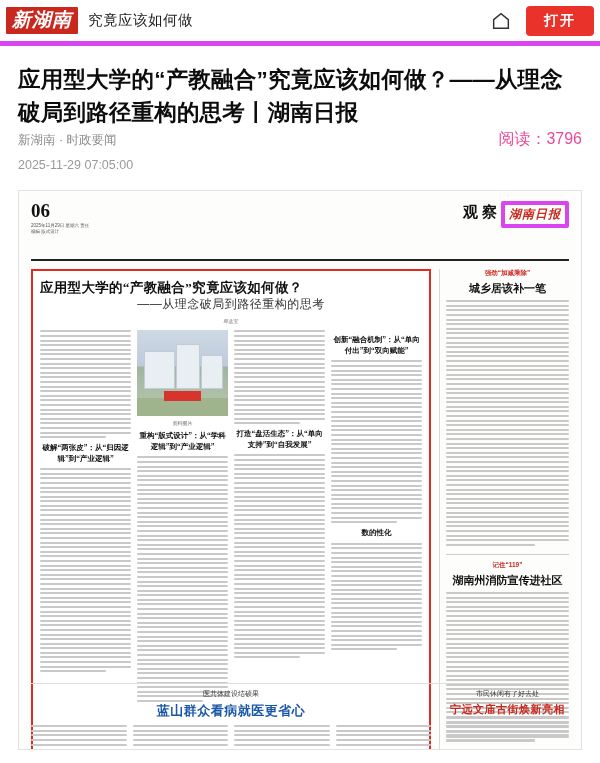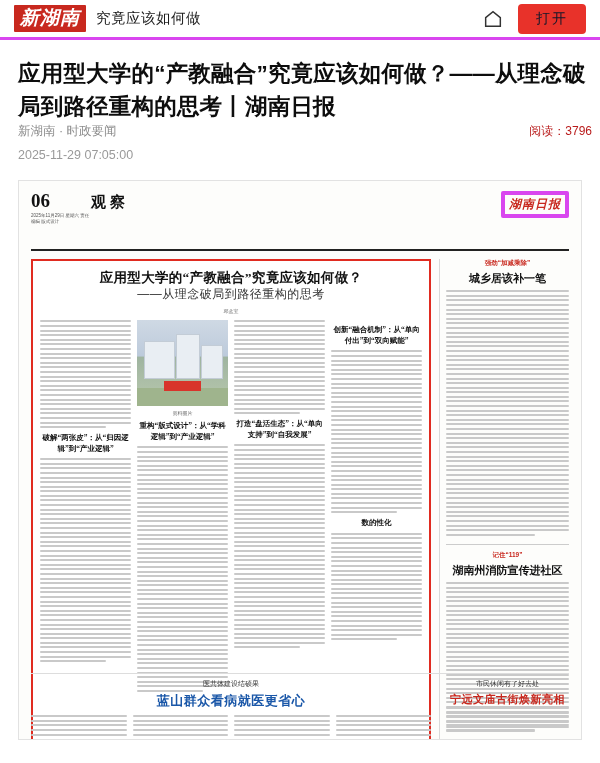"新湖南" .topbar { border-bottom: 3px solid #d946ef -> 5px solid #d946ef; height: 40px -> 46px; padding: 0 14px -> 0 6px }
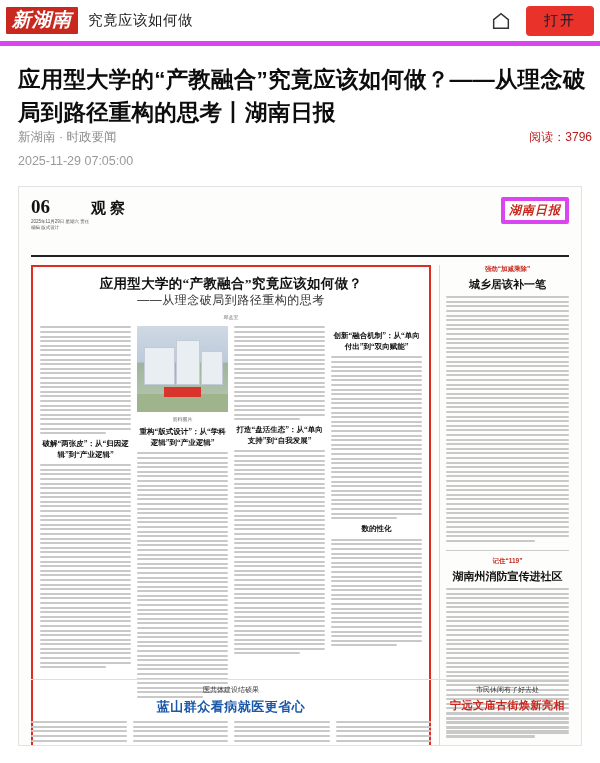"打开" .open-btn { color: #0f172a -> #ffffff; font-weight: none -> bold }
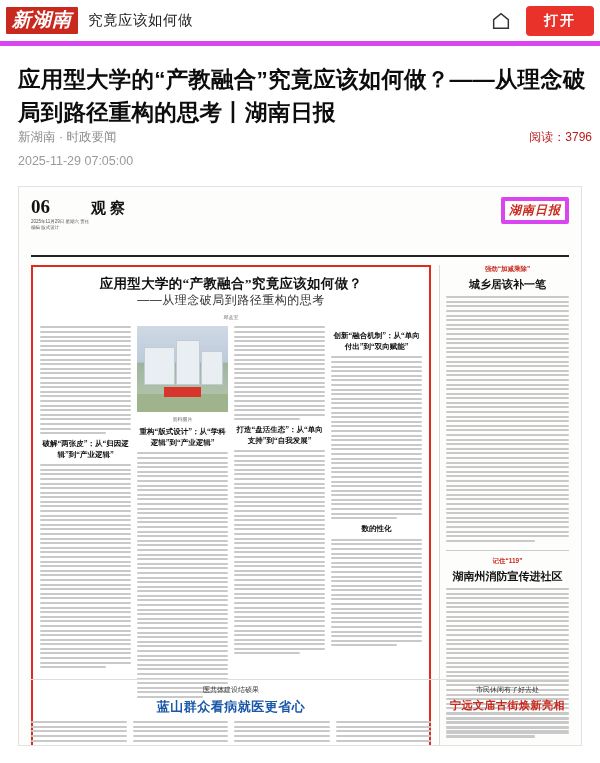"应用型大学的“产教融合”究竟应该如何做？——从理念破局到路径重构的思考丨湖南日报" .article-head { padding: 18px 8px 0 18px -> 18px 18px 0 18px }
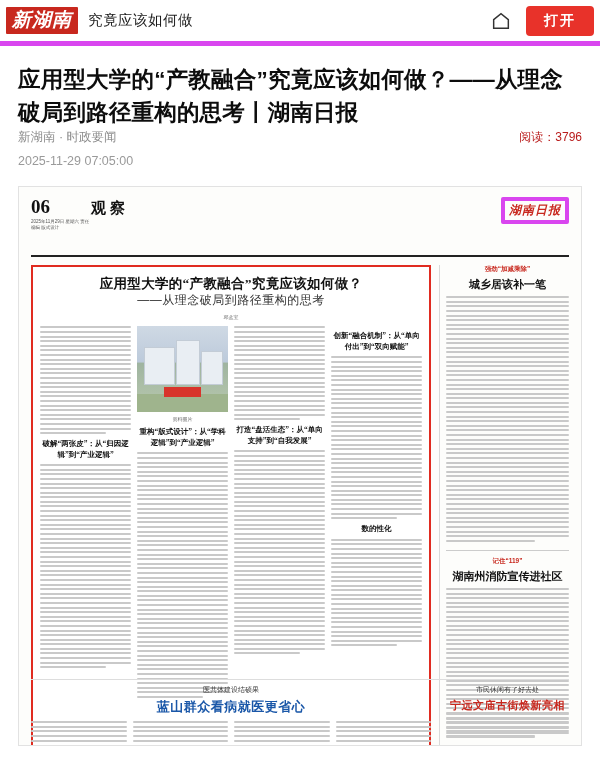"阅读：3796" .meta-reads { color: #b91c1c -> #ec4899; font-size: 12px -> 16px }
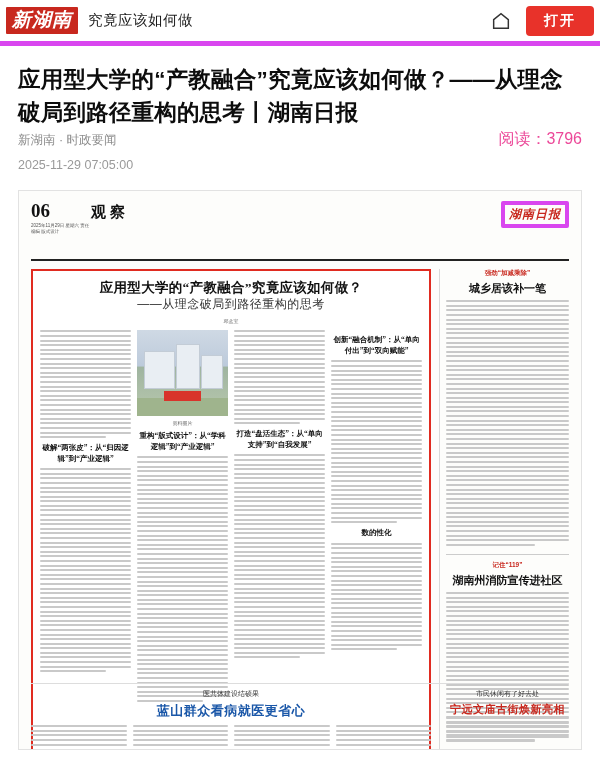"观察" .paper-section { text-align: left -> right }
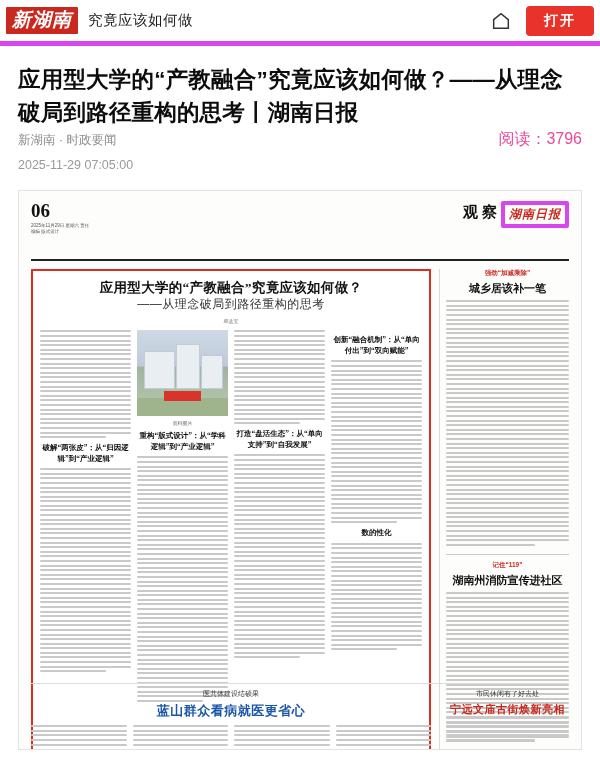"应用型大学的“产教融合”究竟应该如何做？" .np-title { text-align: center -> left }
